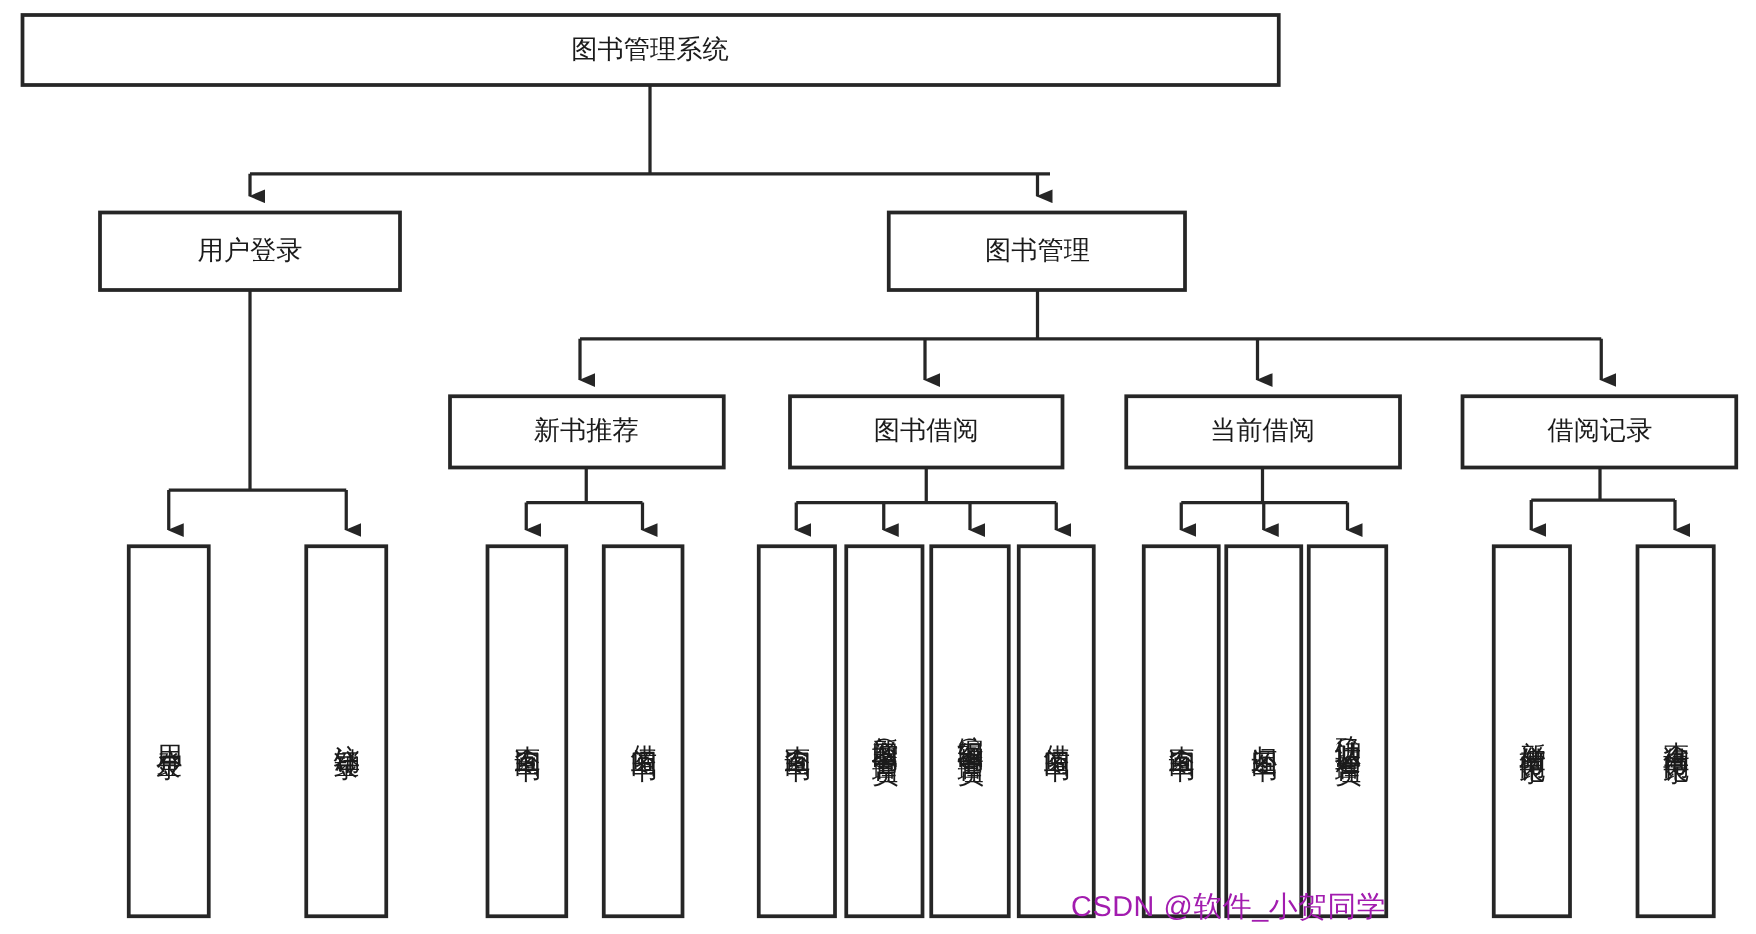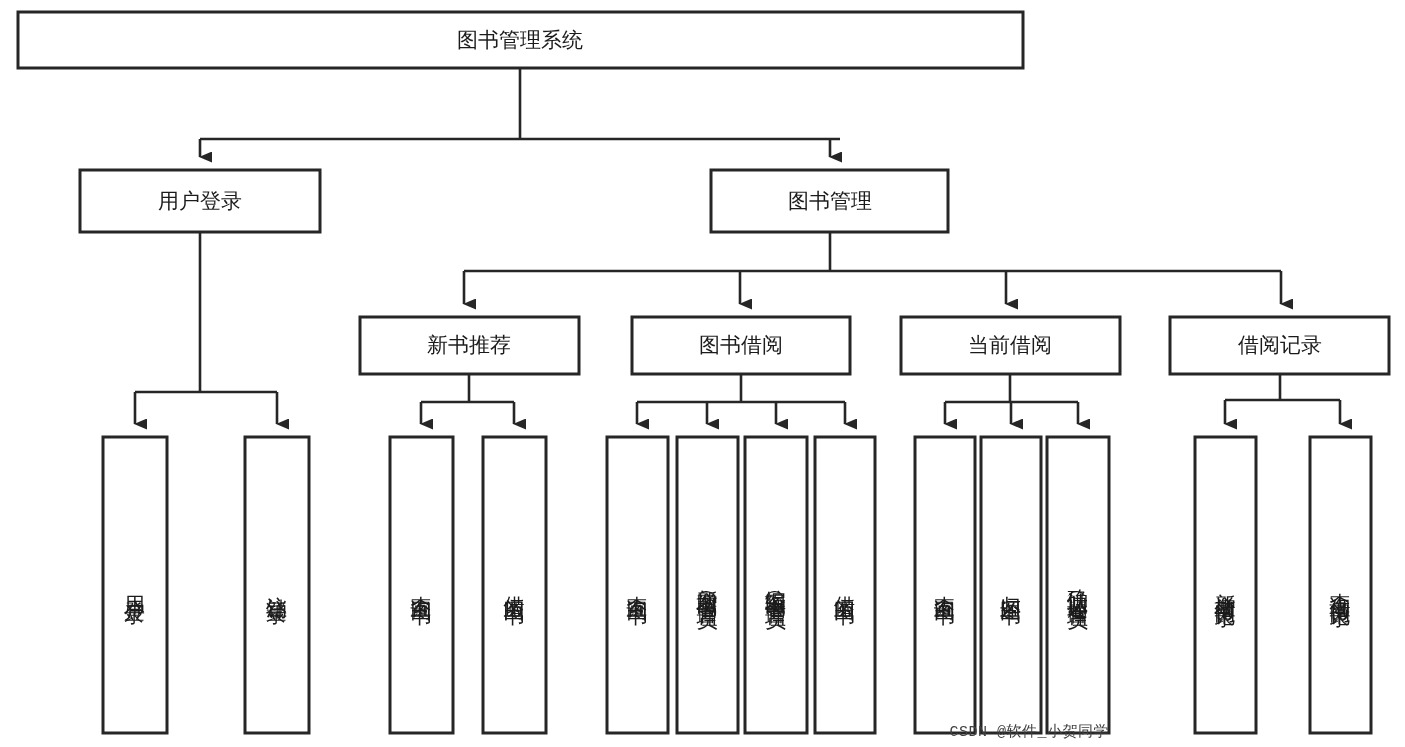"CSDN @软件_小贺同学" .watermark { color: #404040 -> #a21caf; font-family: Liberation Mono, monospace -> Liberation Sans, sans-serif; font-size: 15px -> 23px }
